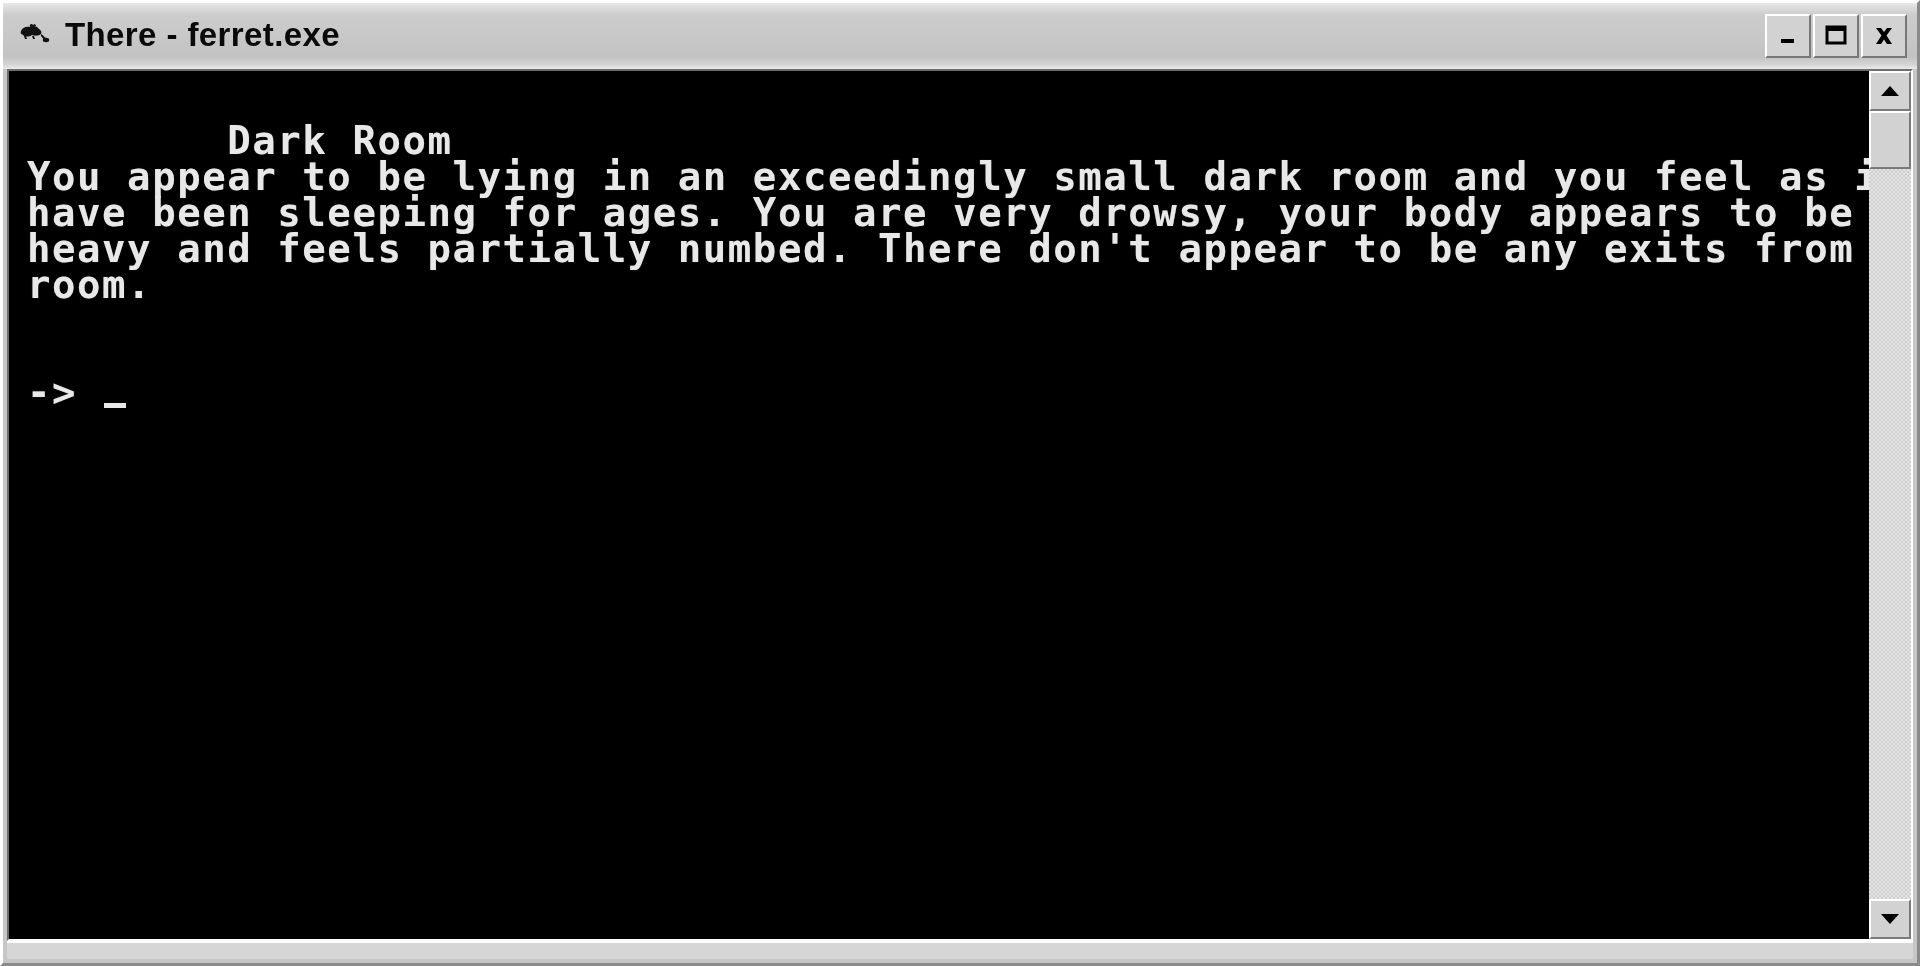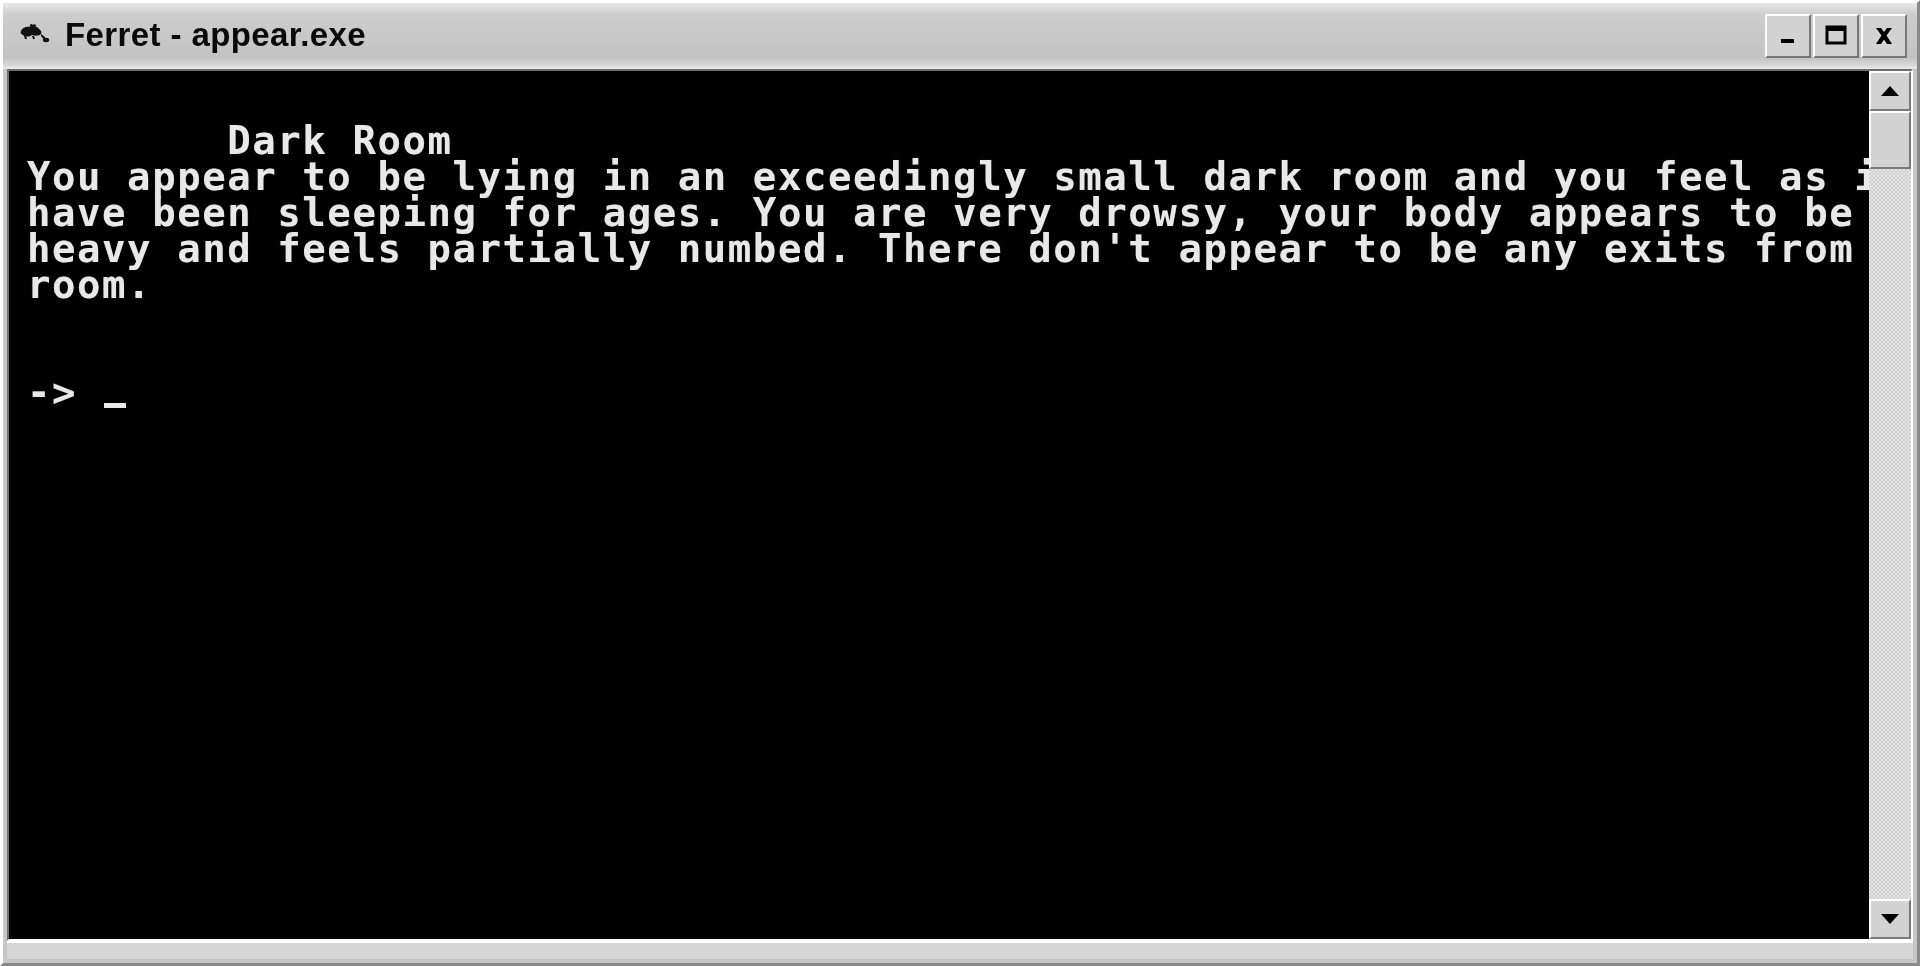"Ferret - appear.exe" div.title-text { text: Ferret - appear.exe -> There - ferret.exe }
